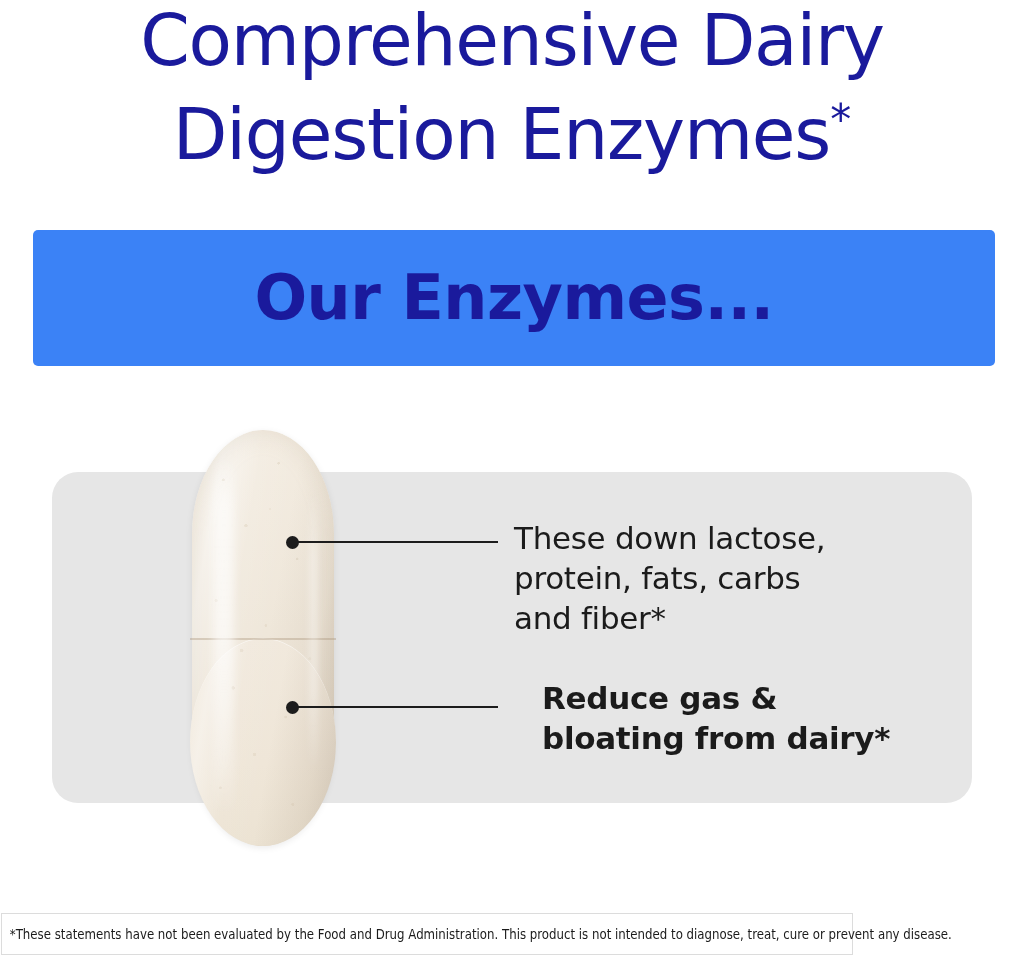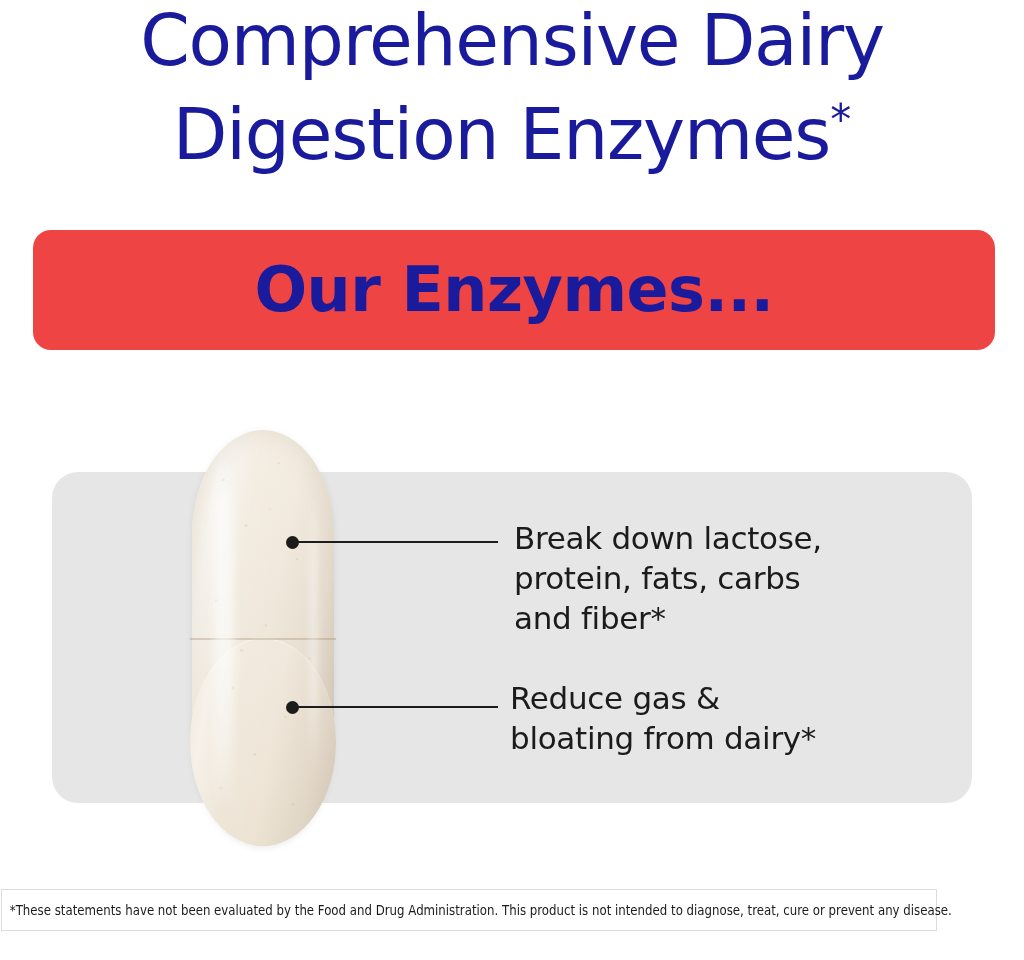"Our Enzymes..." .banner { background: #ef4444 -> #3b82f6; border-radius: 18px -> 5px; height: 120px -> 136px }
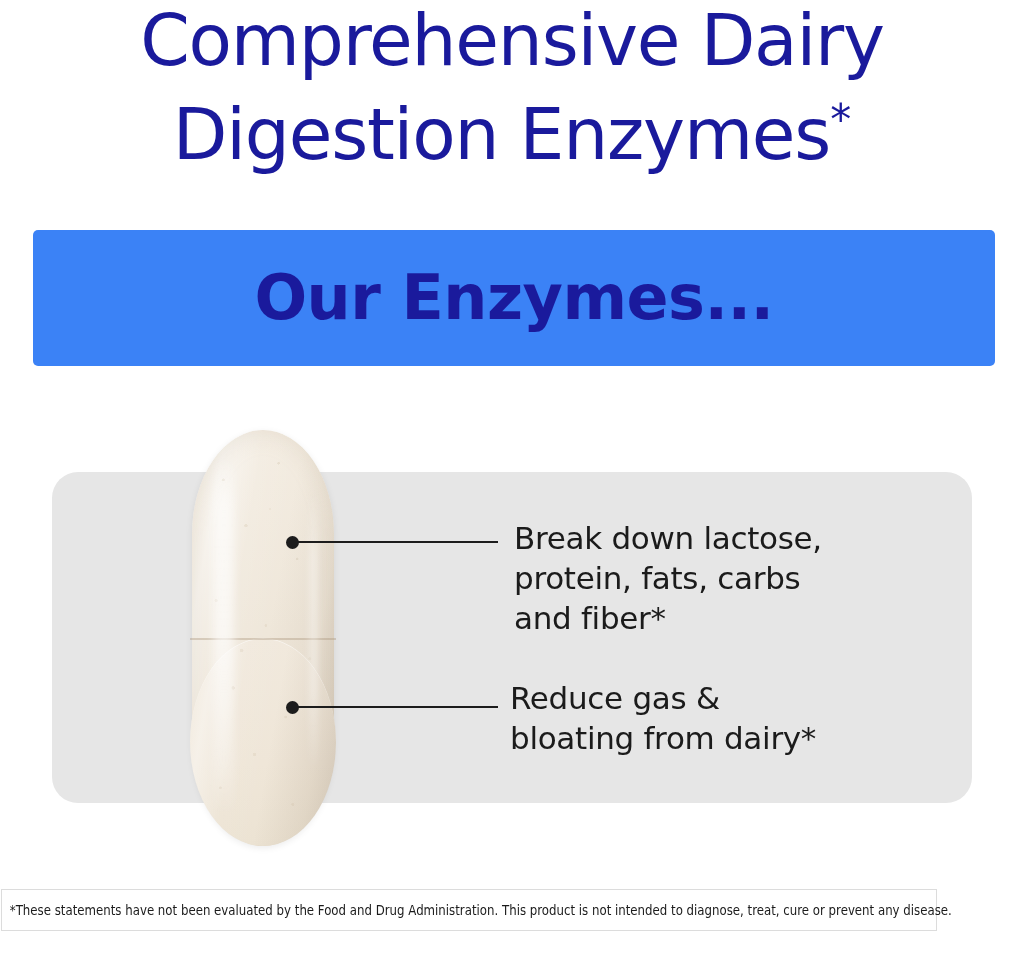"Break down lactose," div.callout { text: Break -> These }
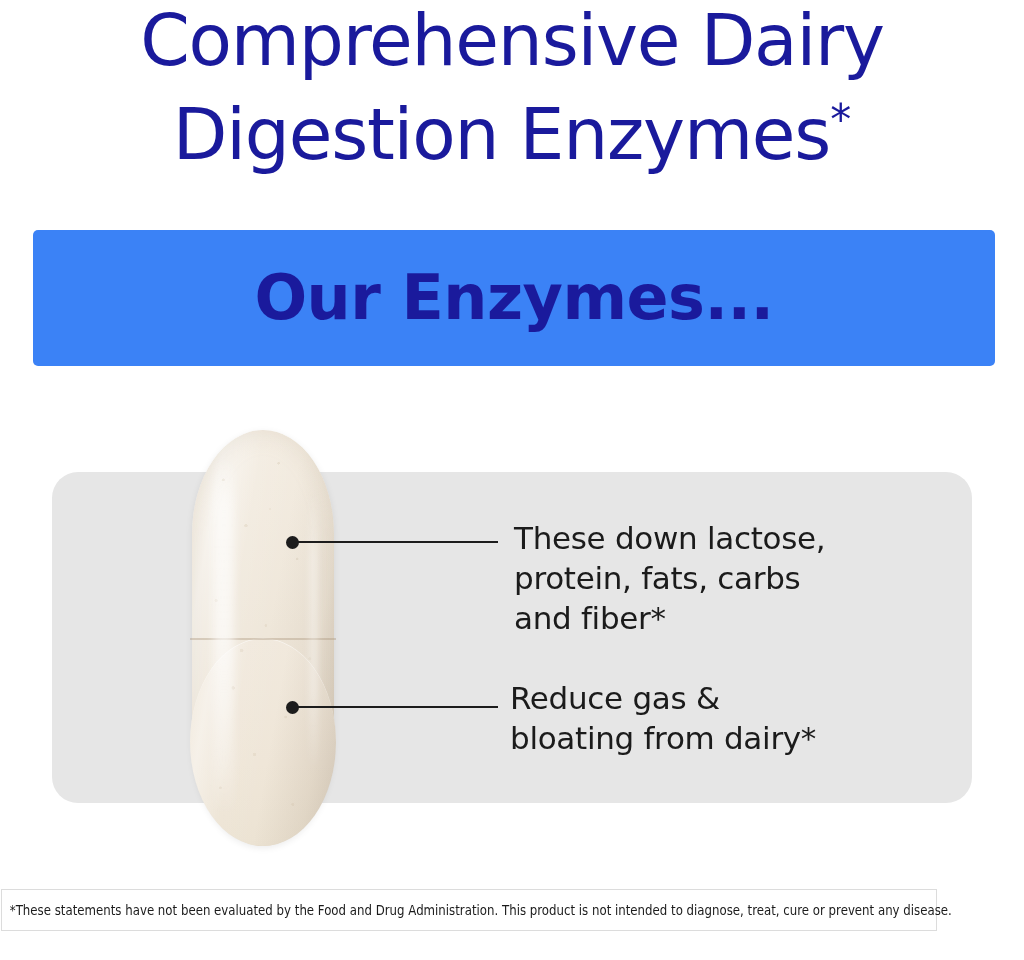"Reduce gas &" div.callout { font-weight: none -> bold; left: 510px -> 542px }
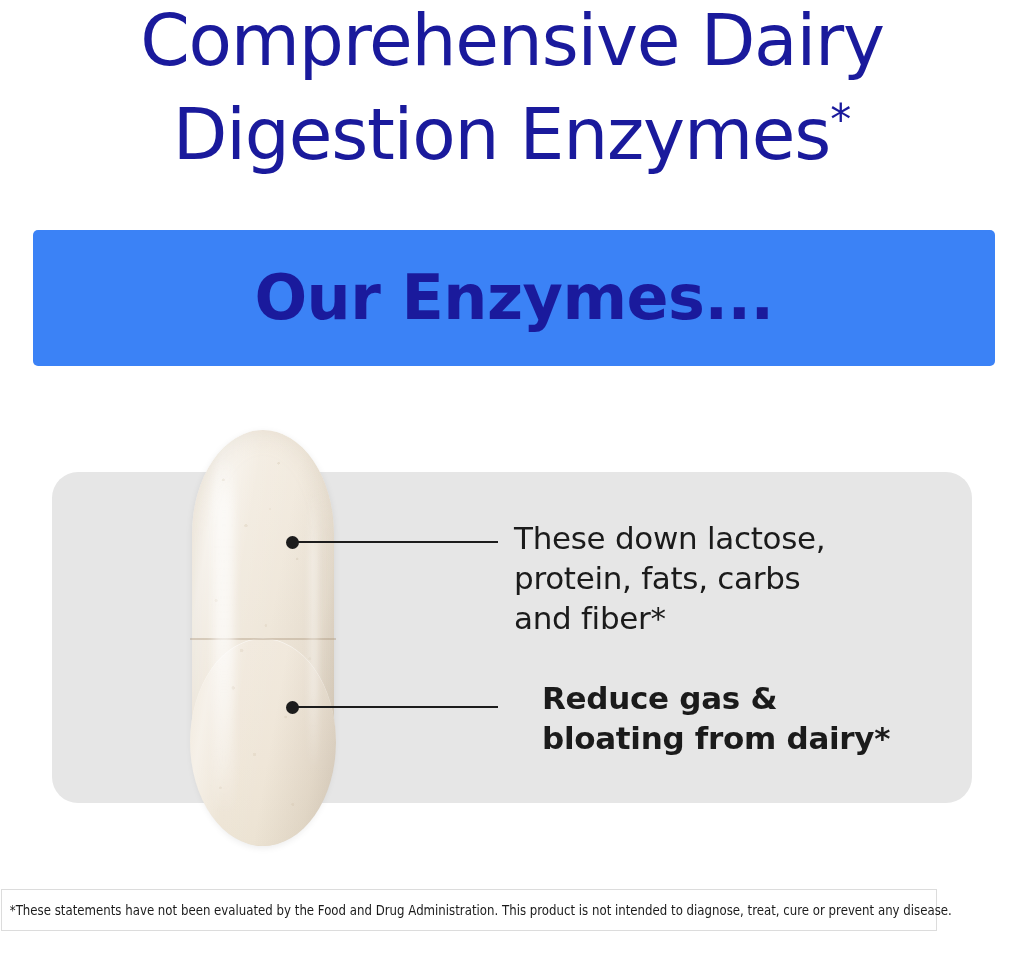"*These statements have not been" .footnote { top: 889px -> 913px; width: 936px -> 852px }
